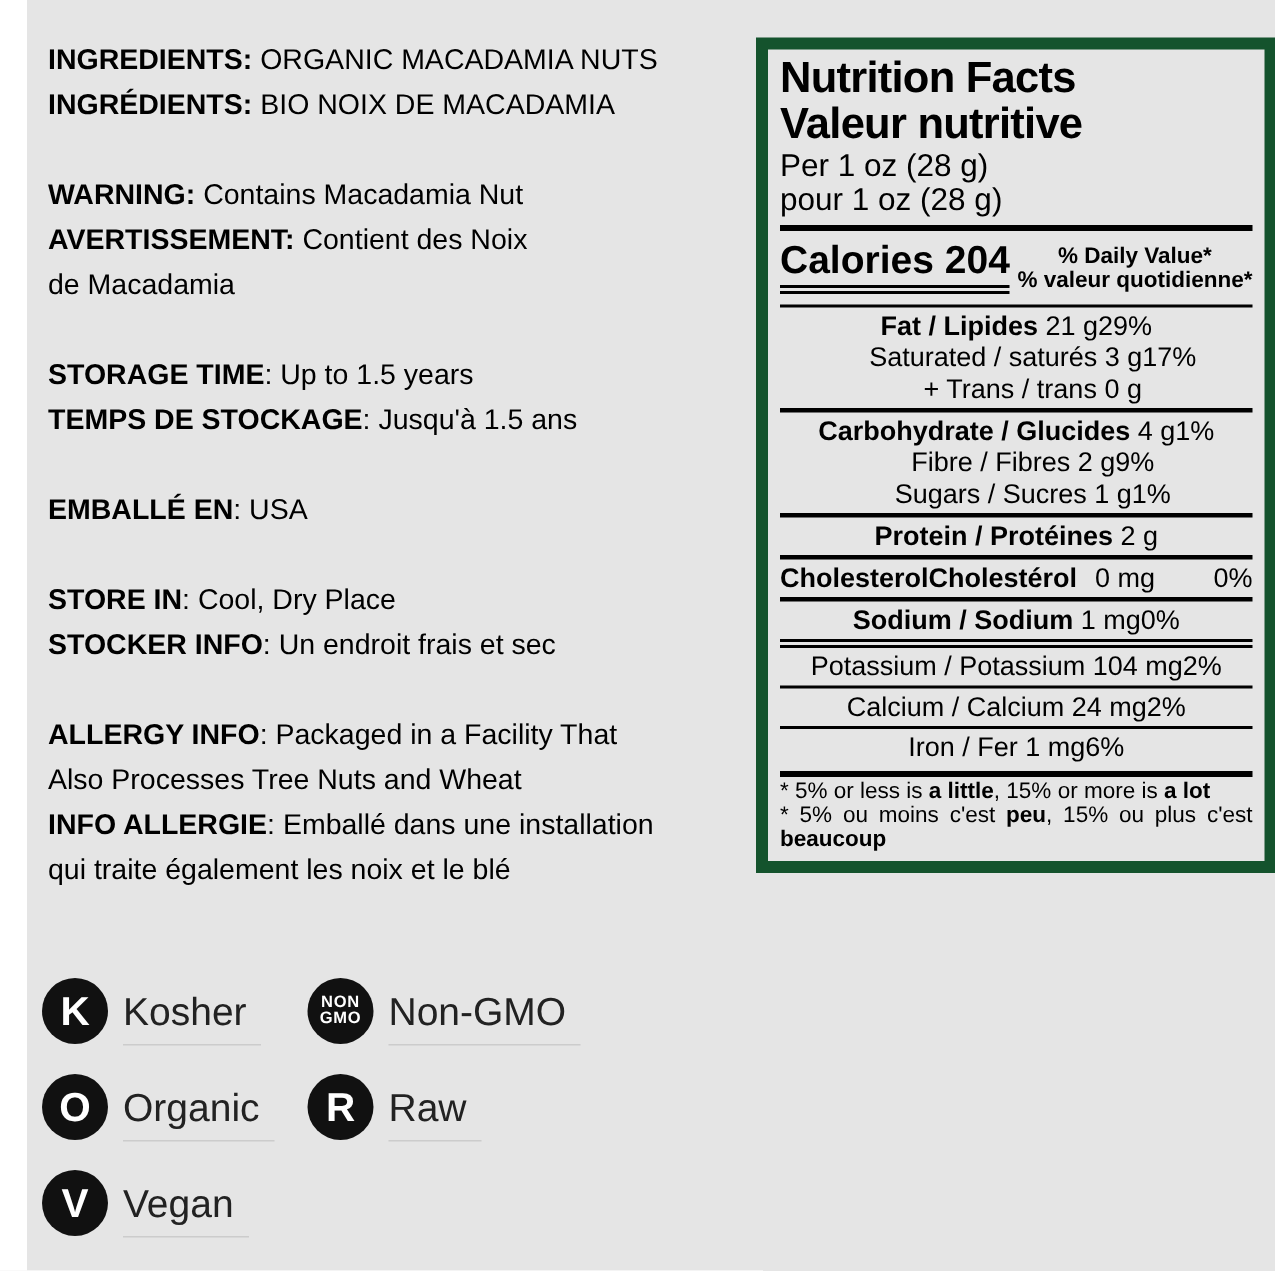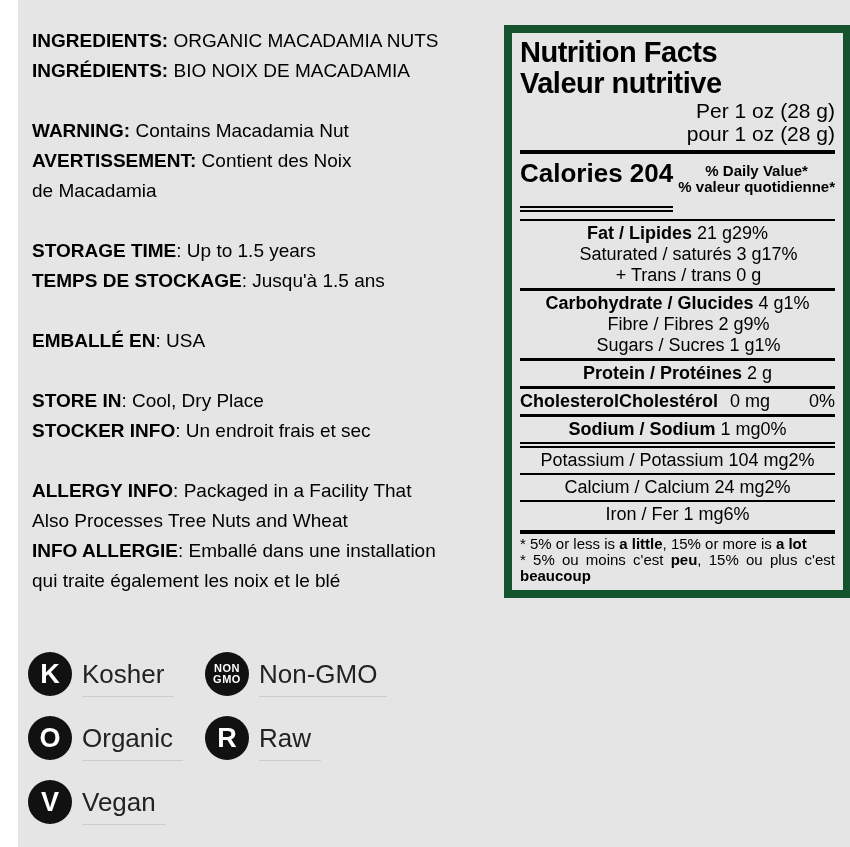"Per 1 oz (28 g)" .nfp-serving { text-align: right -> none }
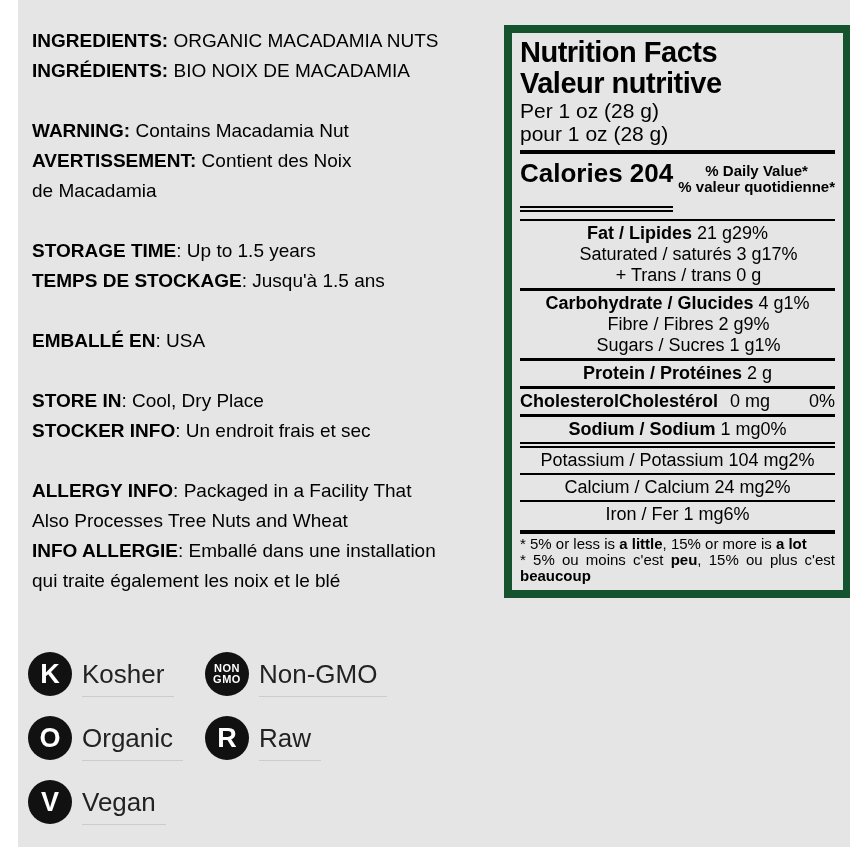"Calories 204" .cal-text { padding-bottom: 20px -> 4px }
